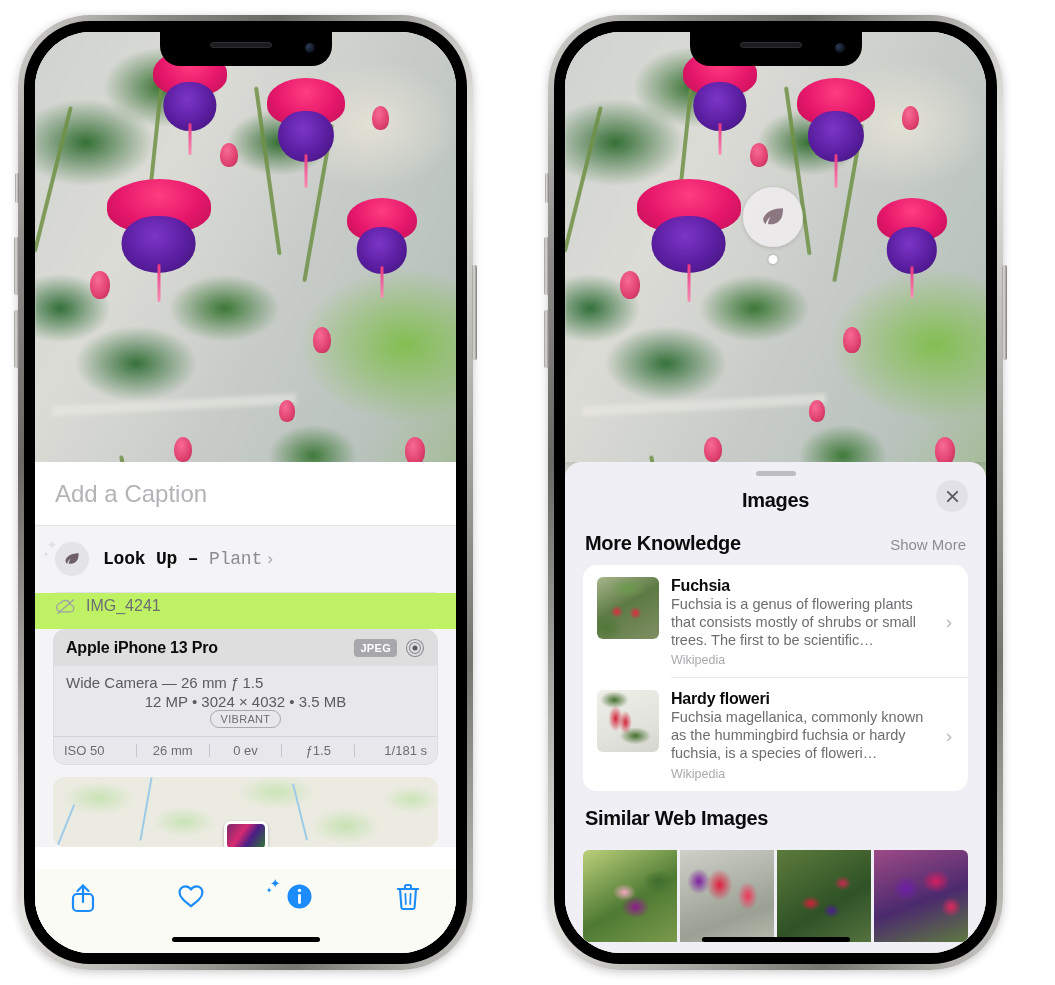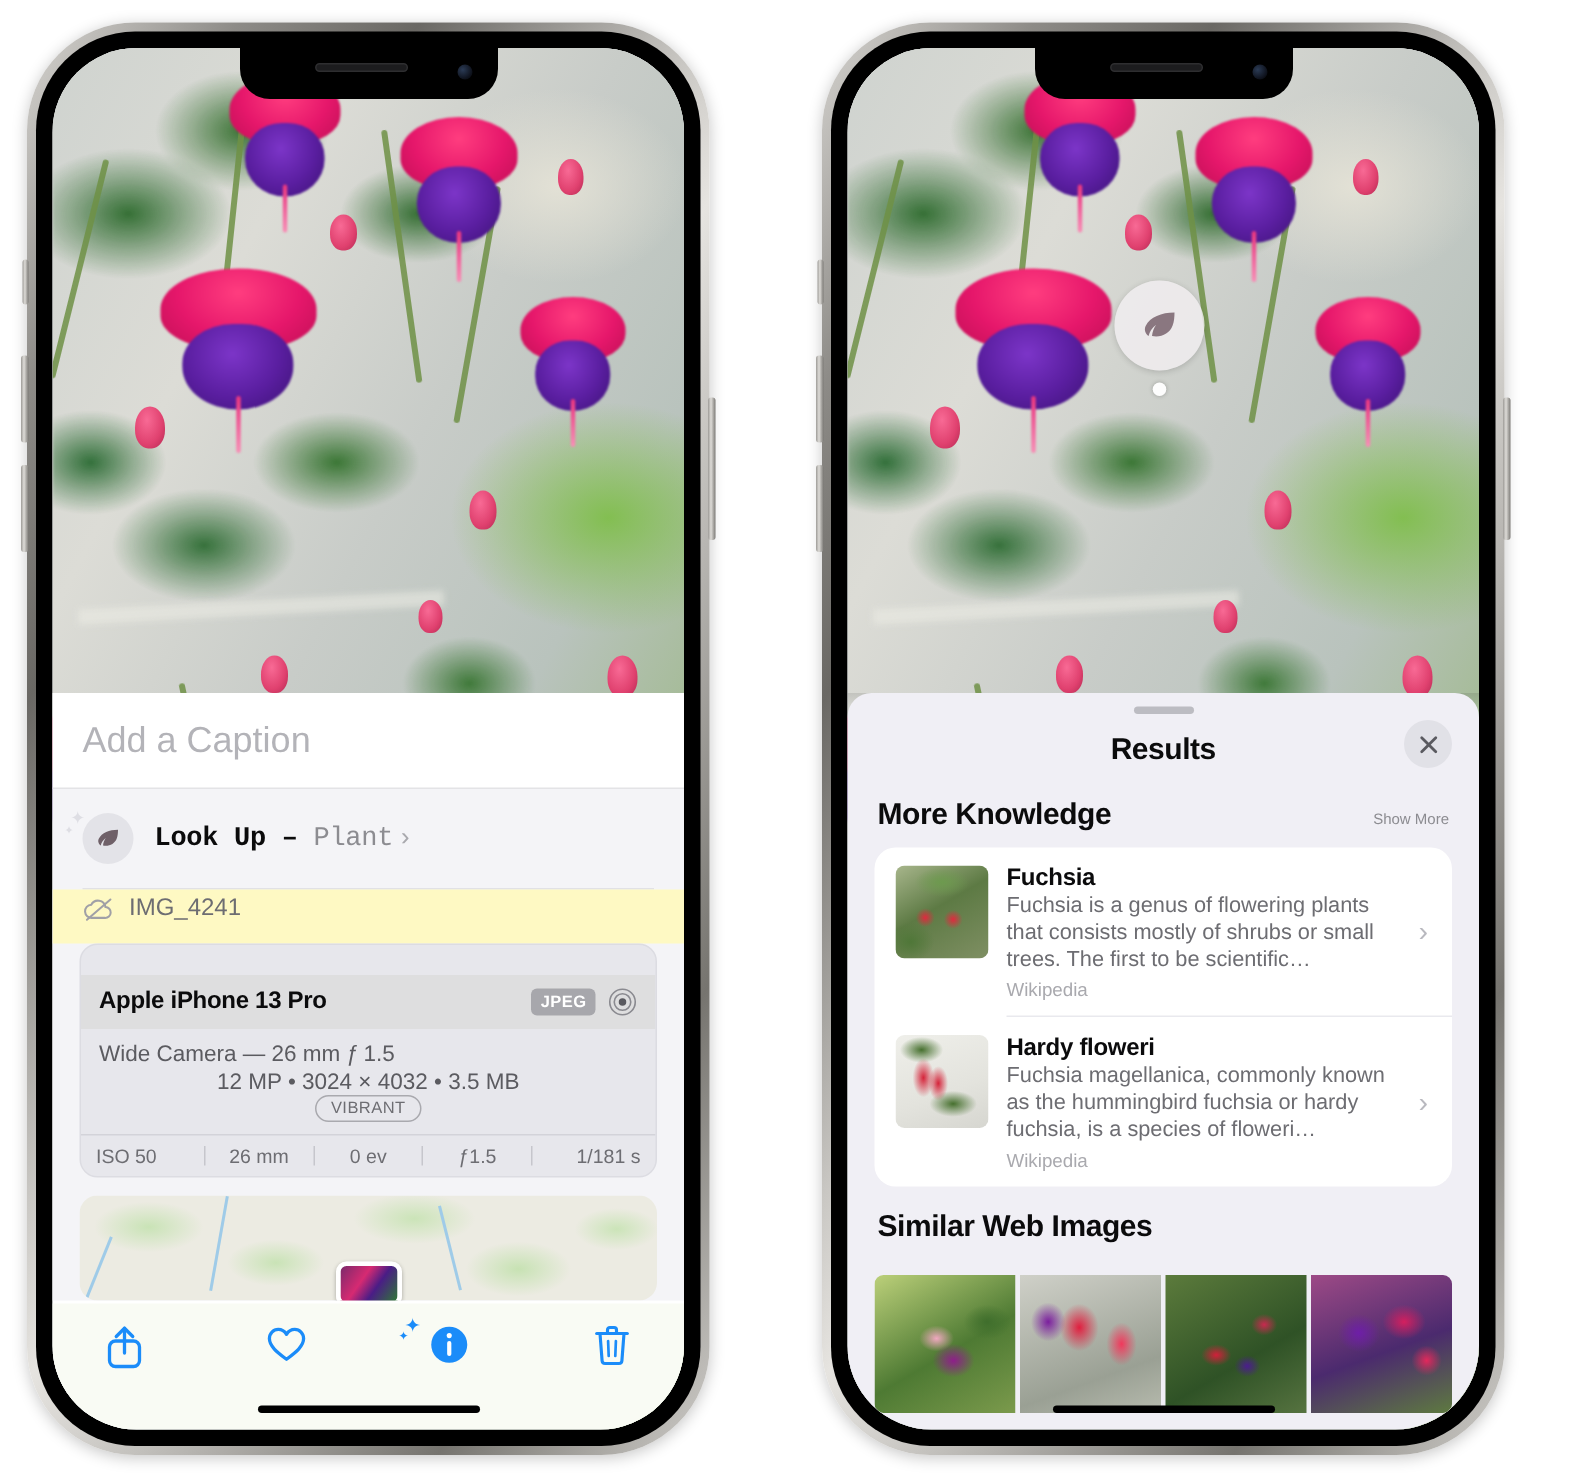"Results" span.results-title { text: Results -> Images }
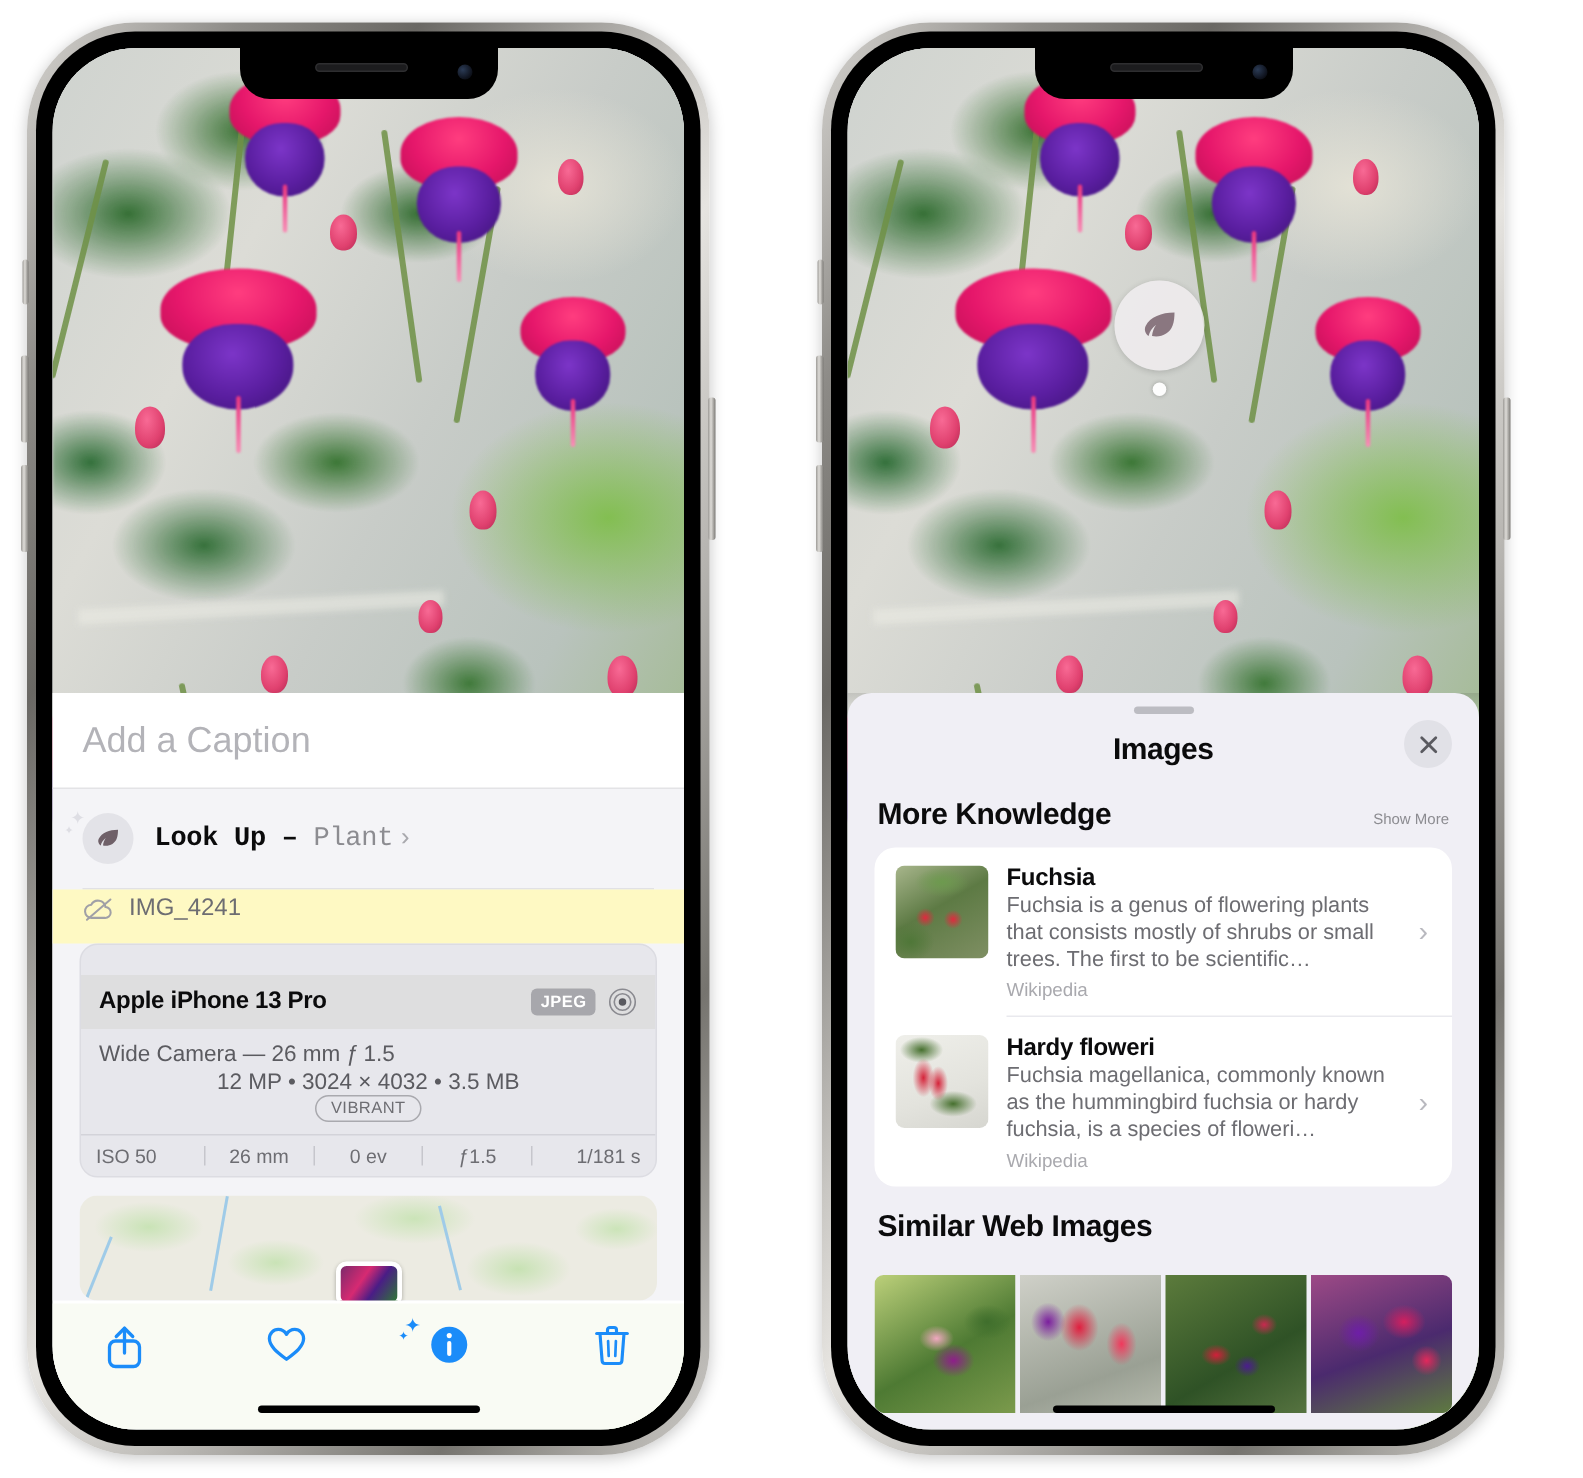"Show More" .show-more { font-size: 10px -> 15px }
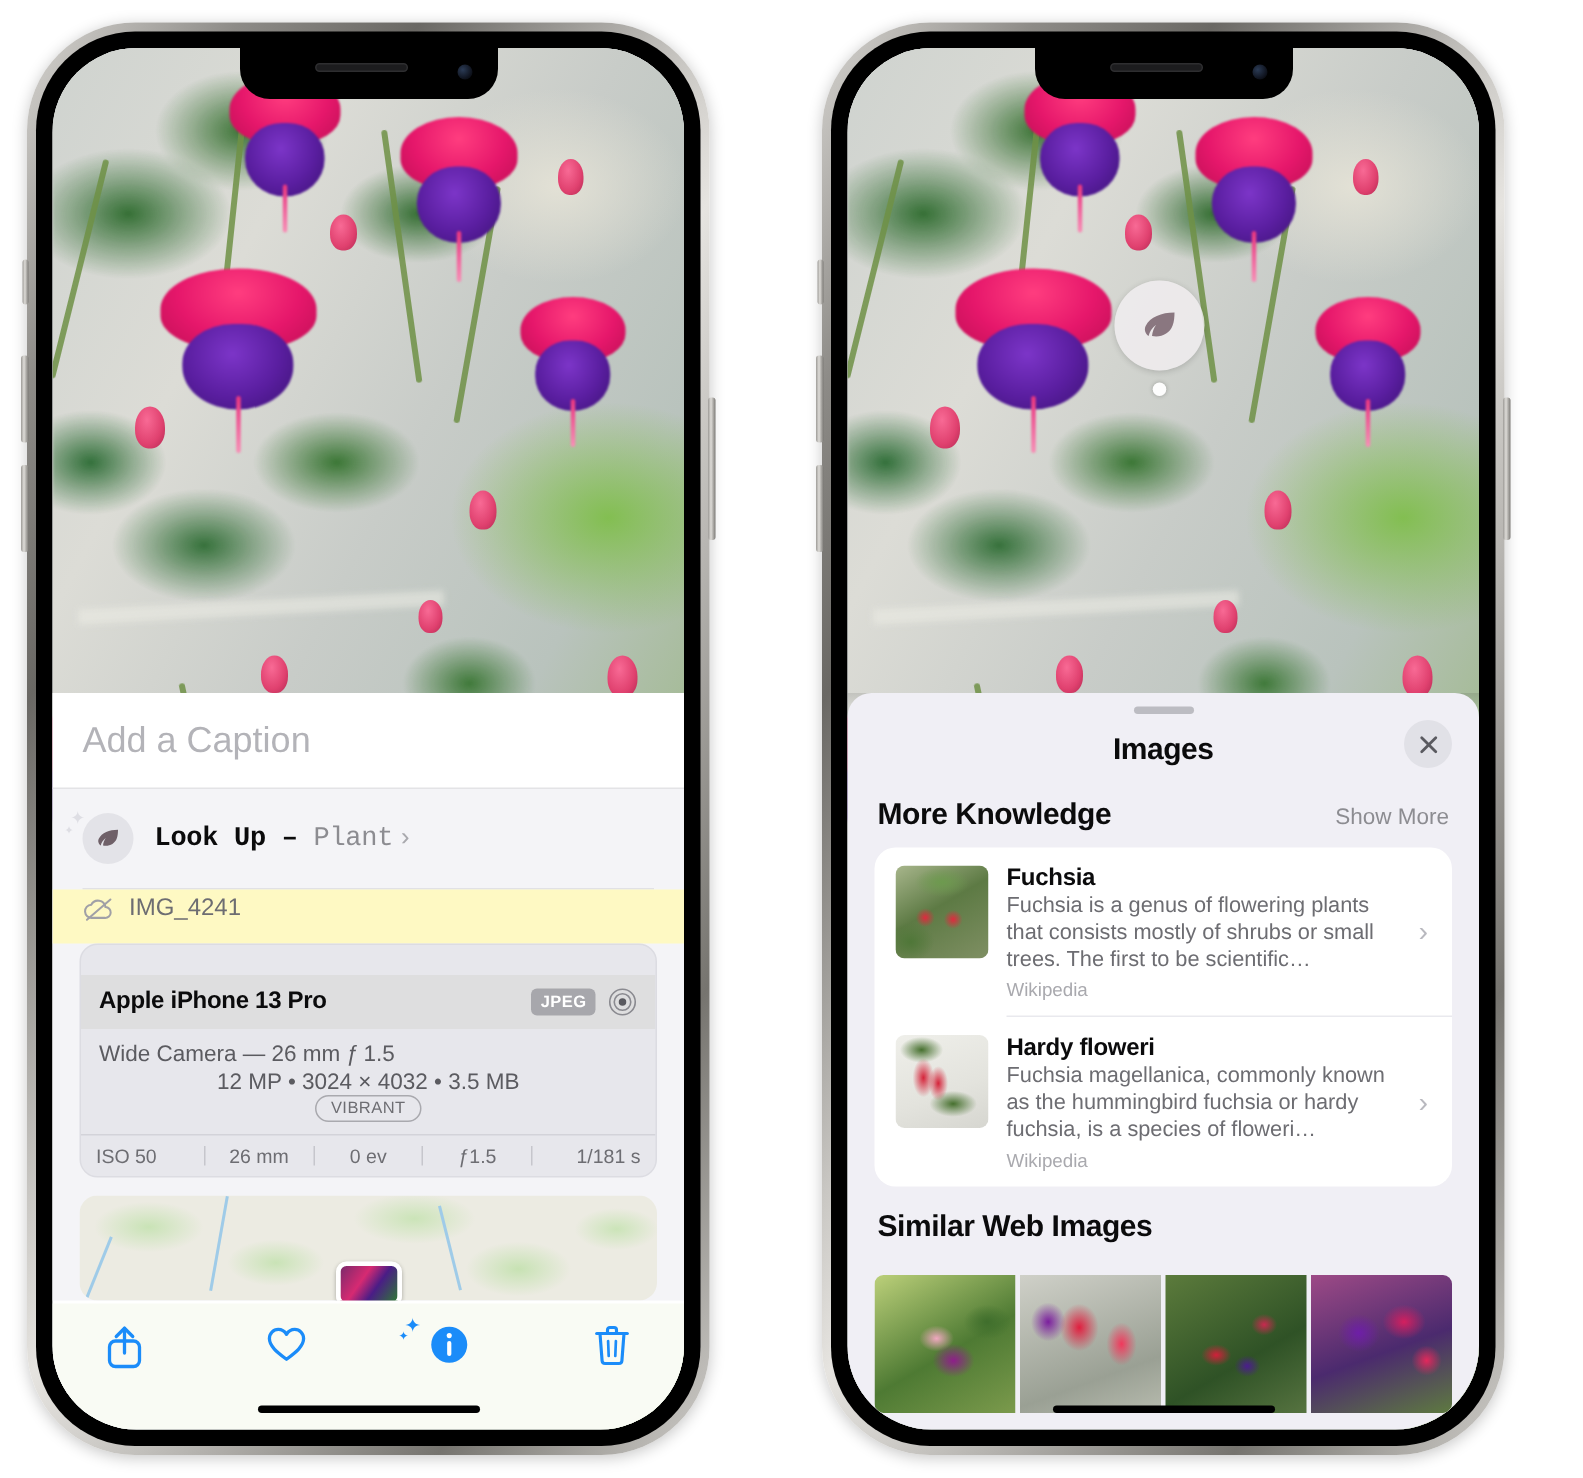"IMG_4241" .file-row { background: #fef9c3 -> #bef264 }
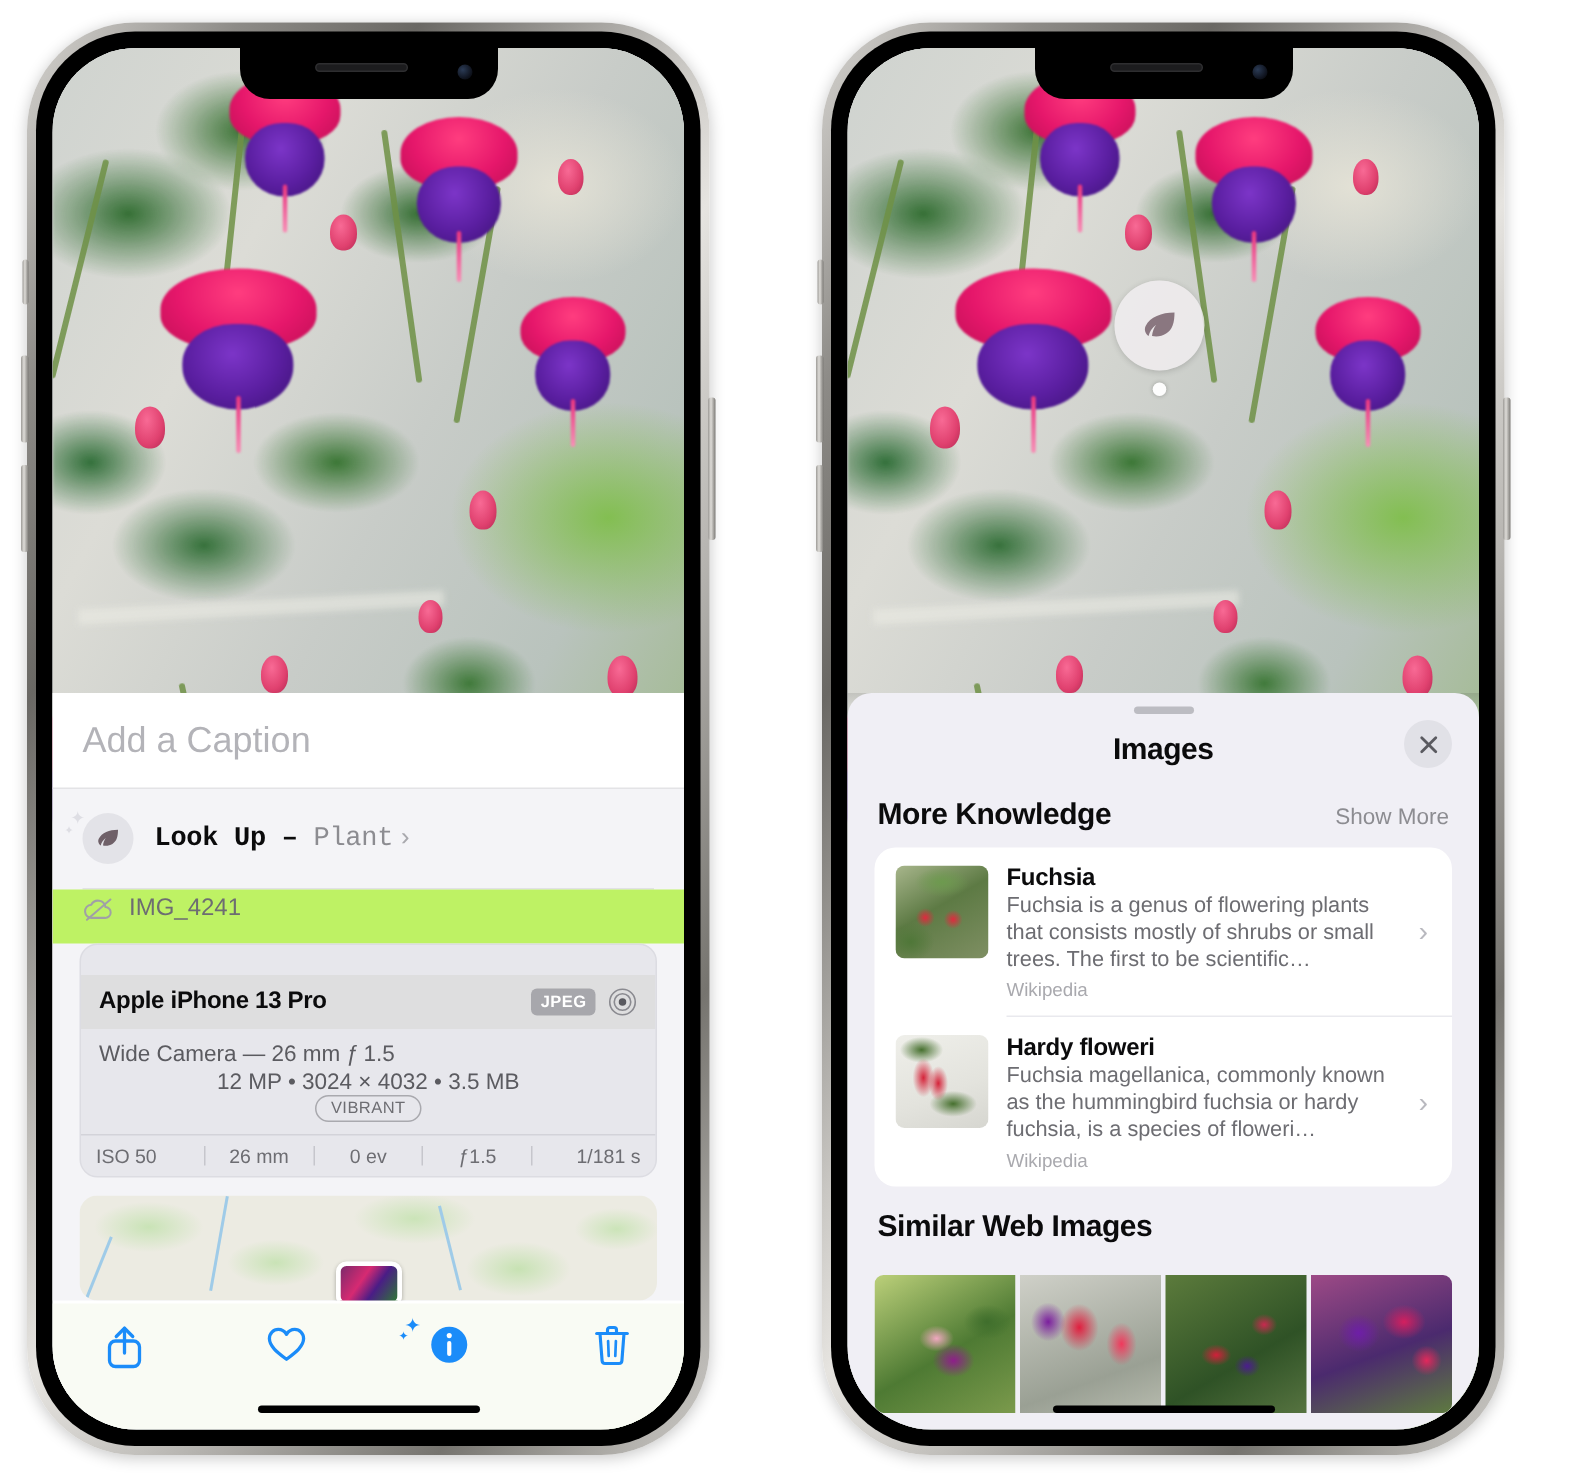"Apple iPhone 13 Pro" .exif-head { margin-top: 20px -> none }
